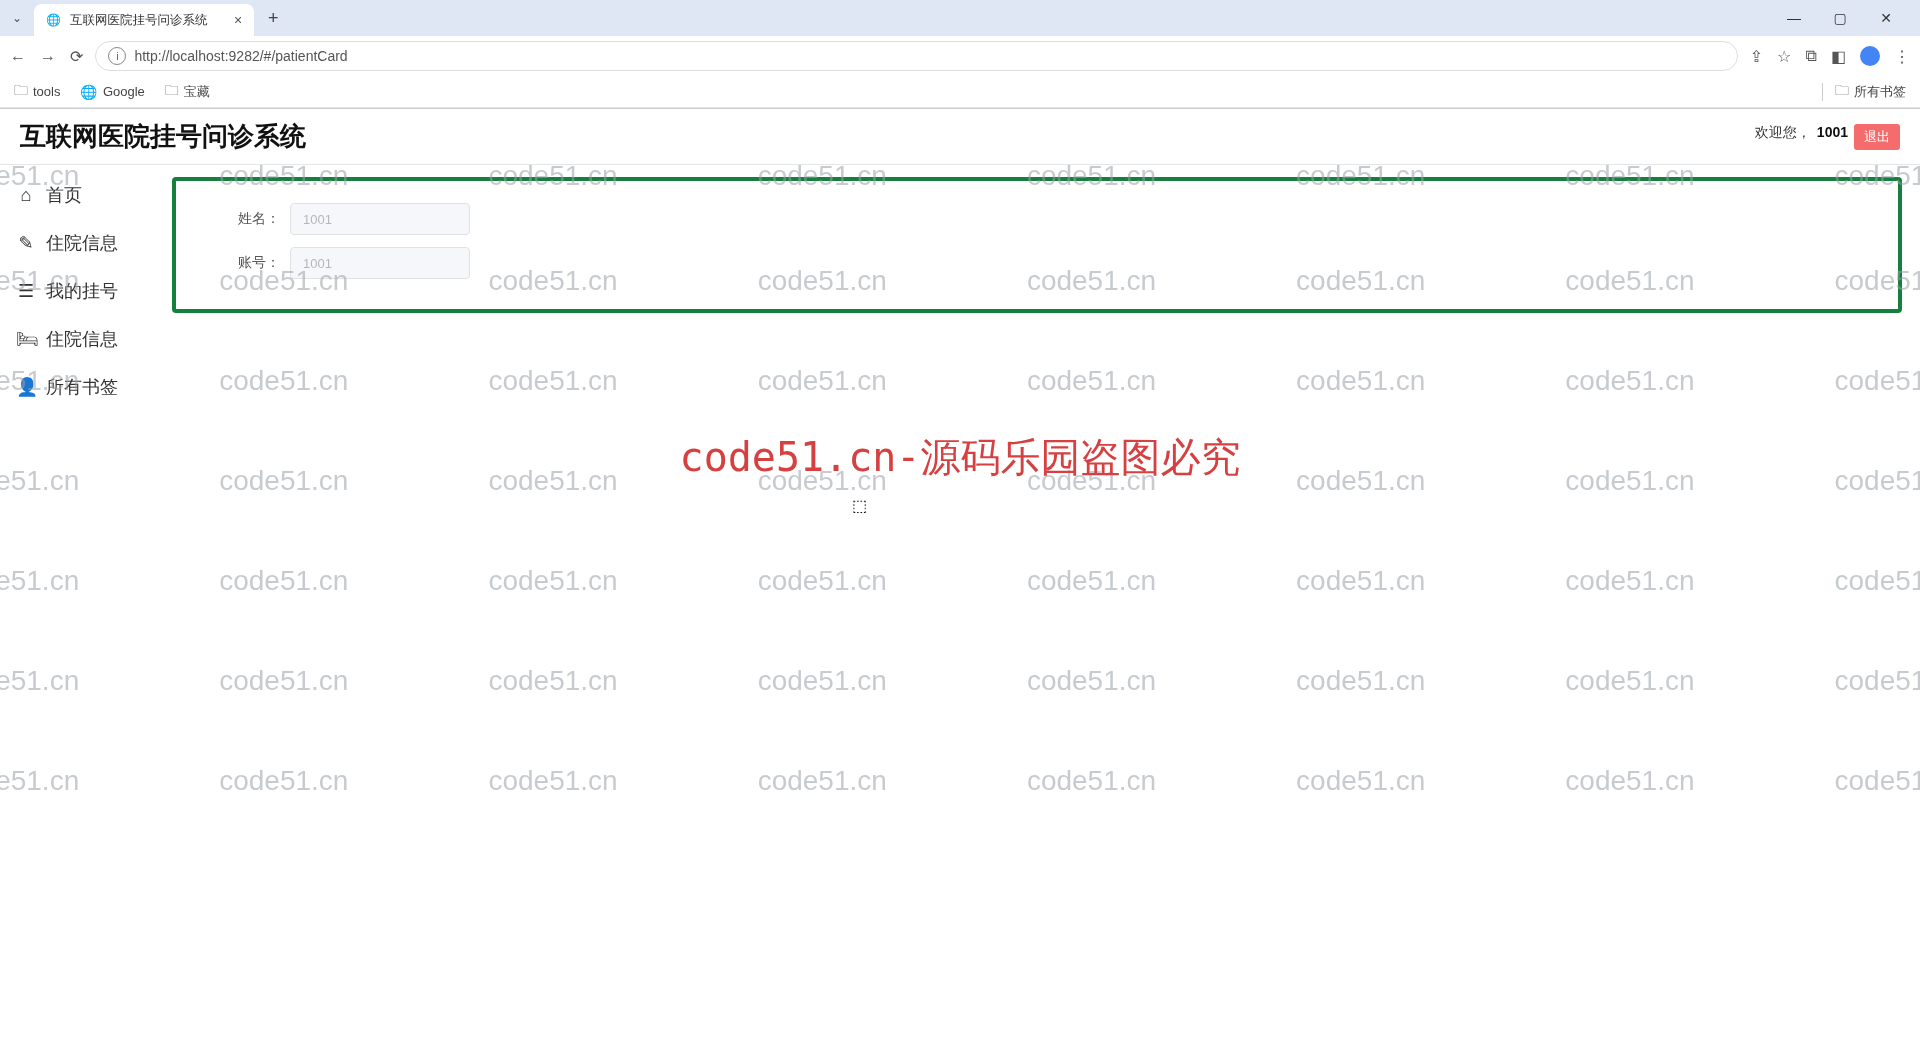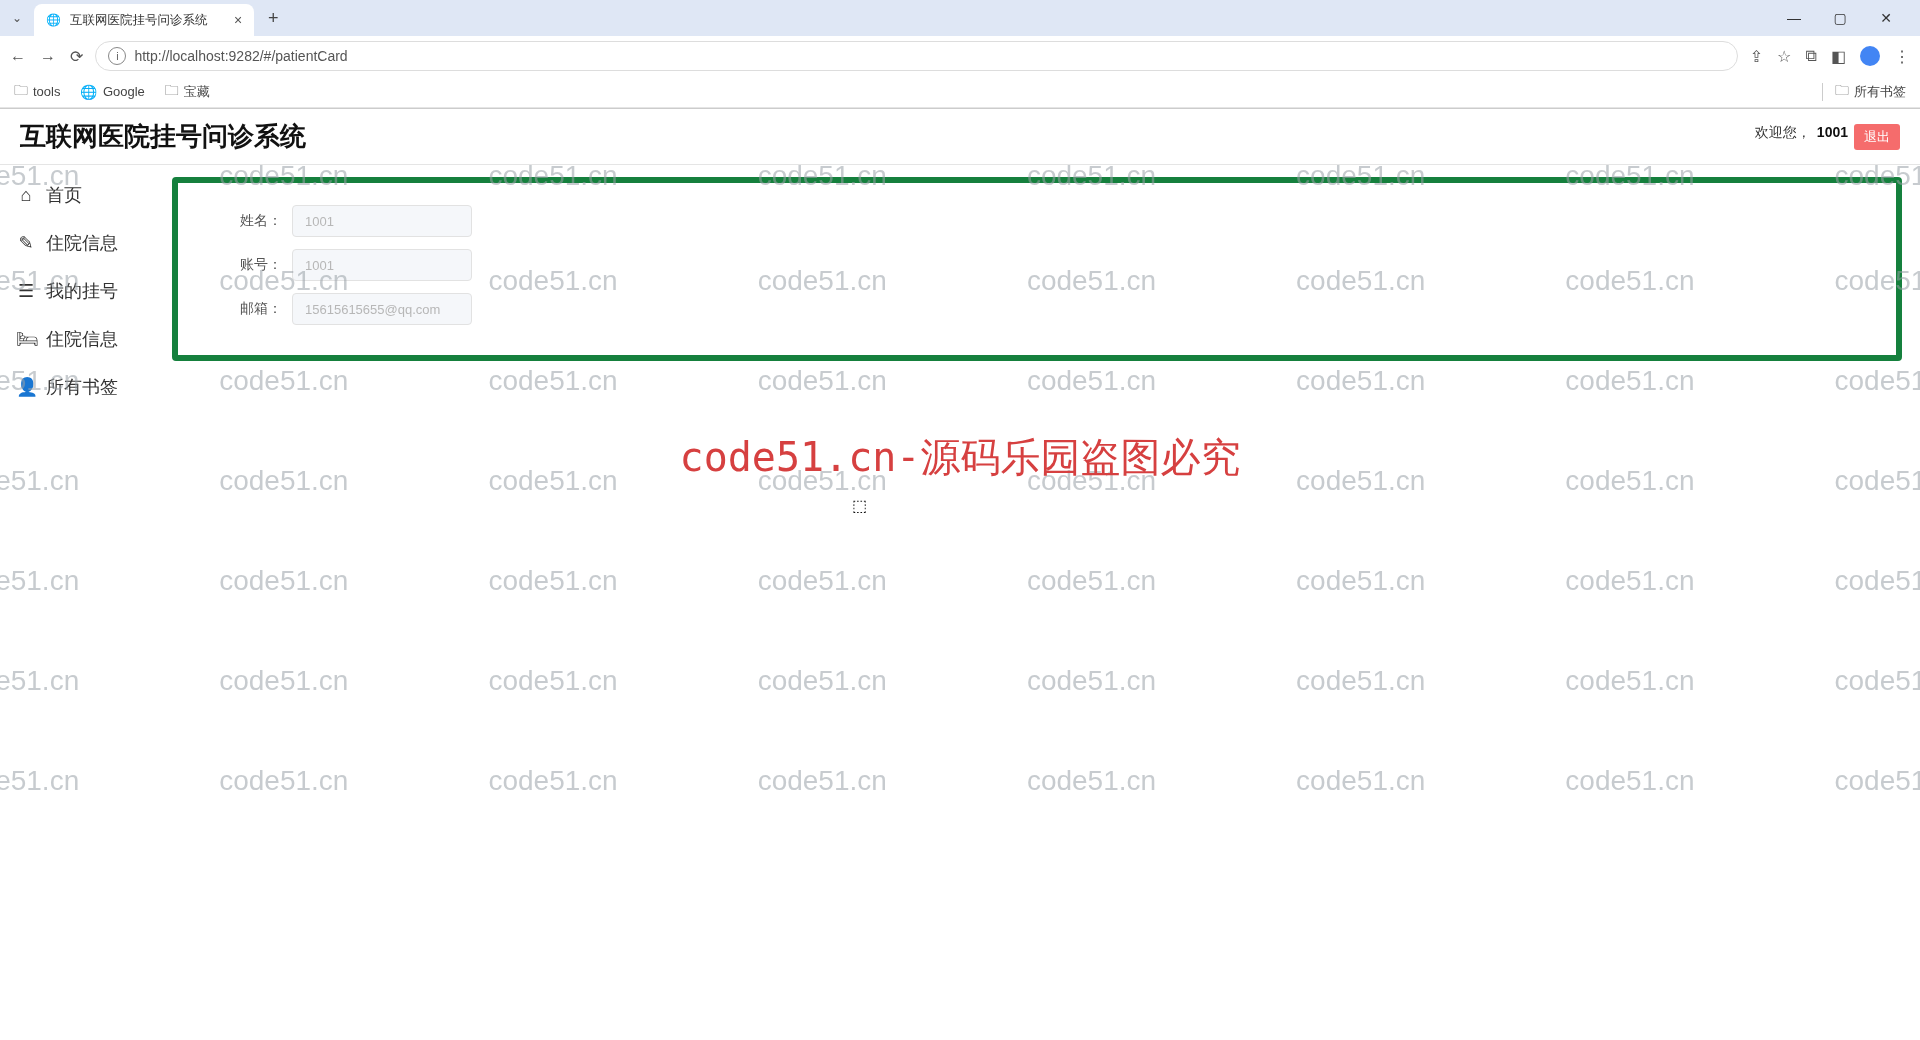"姓名：" .card { border: 6px solid #15803d -> 4px solid #15803d }
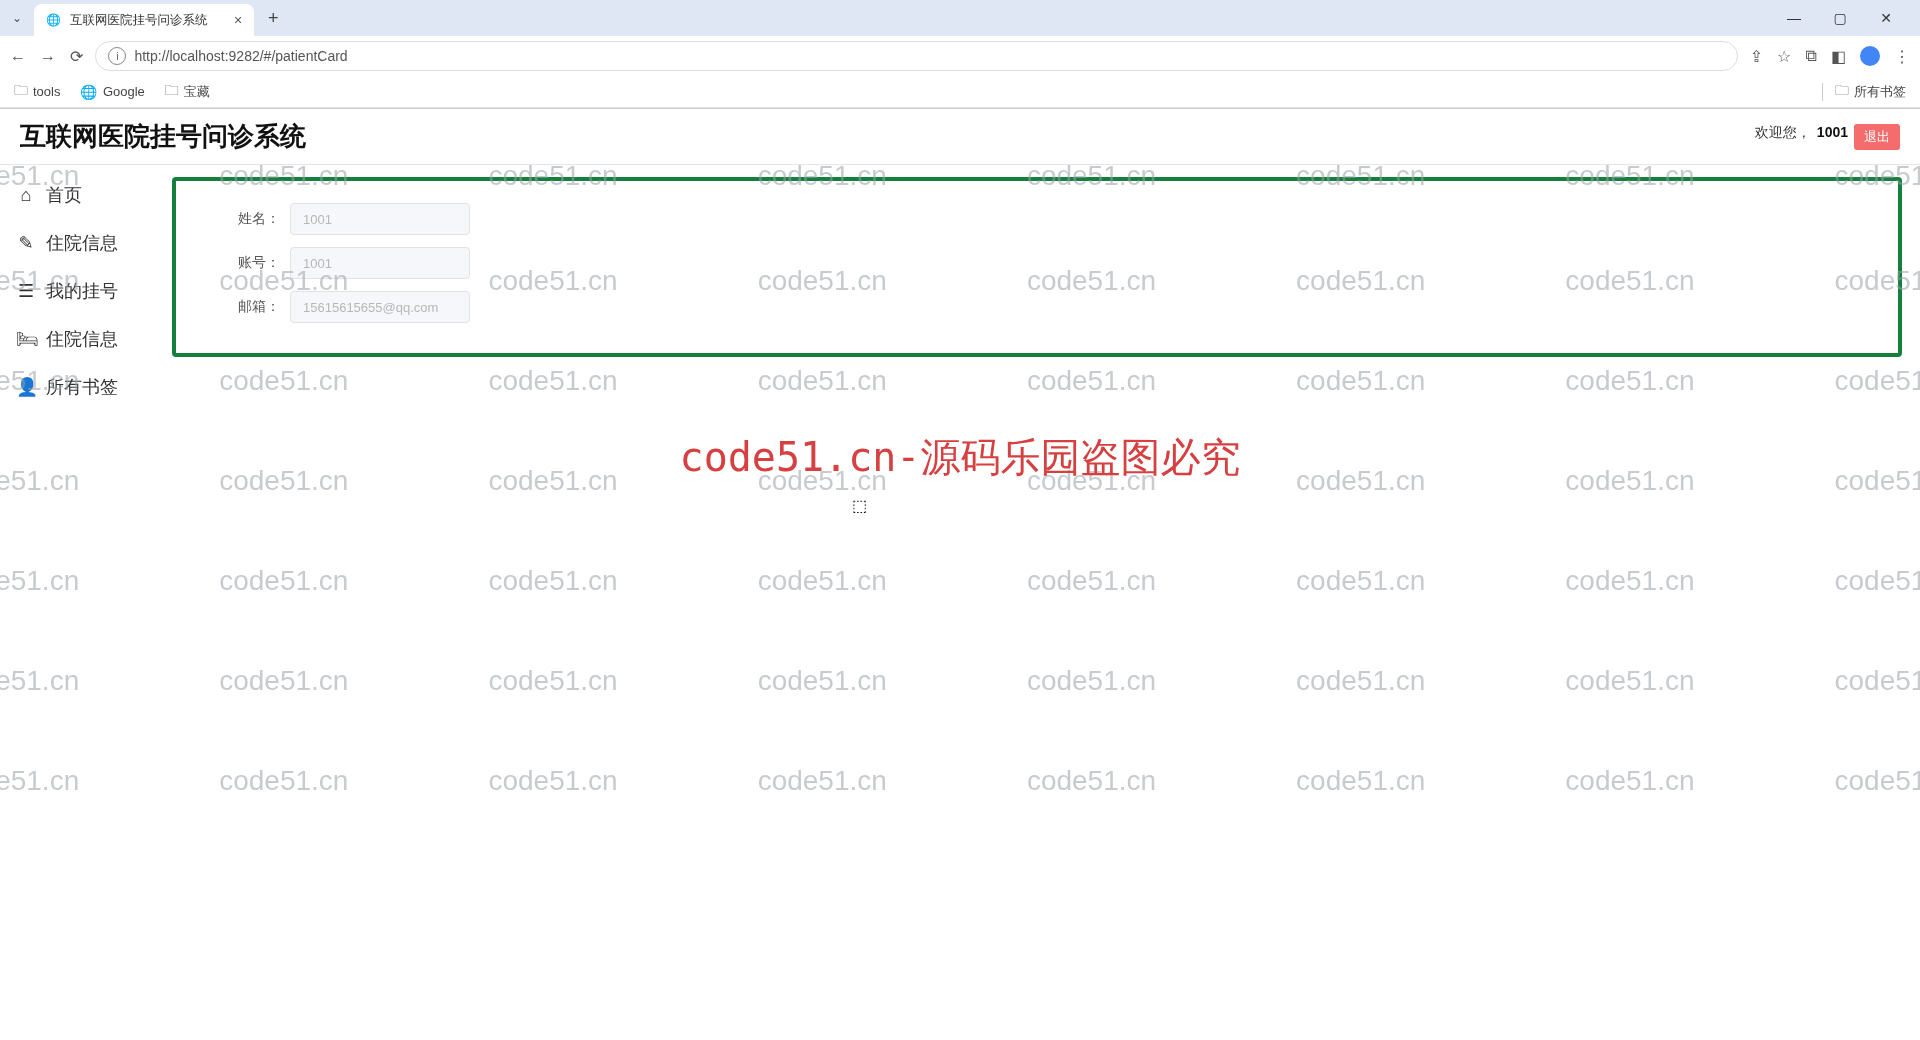"邮箱：" div.form-row { html: <div> <div>邮箱：</div> <input> </div> -> none }
